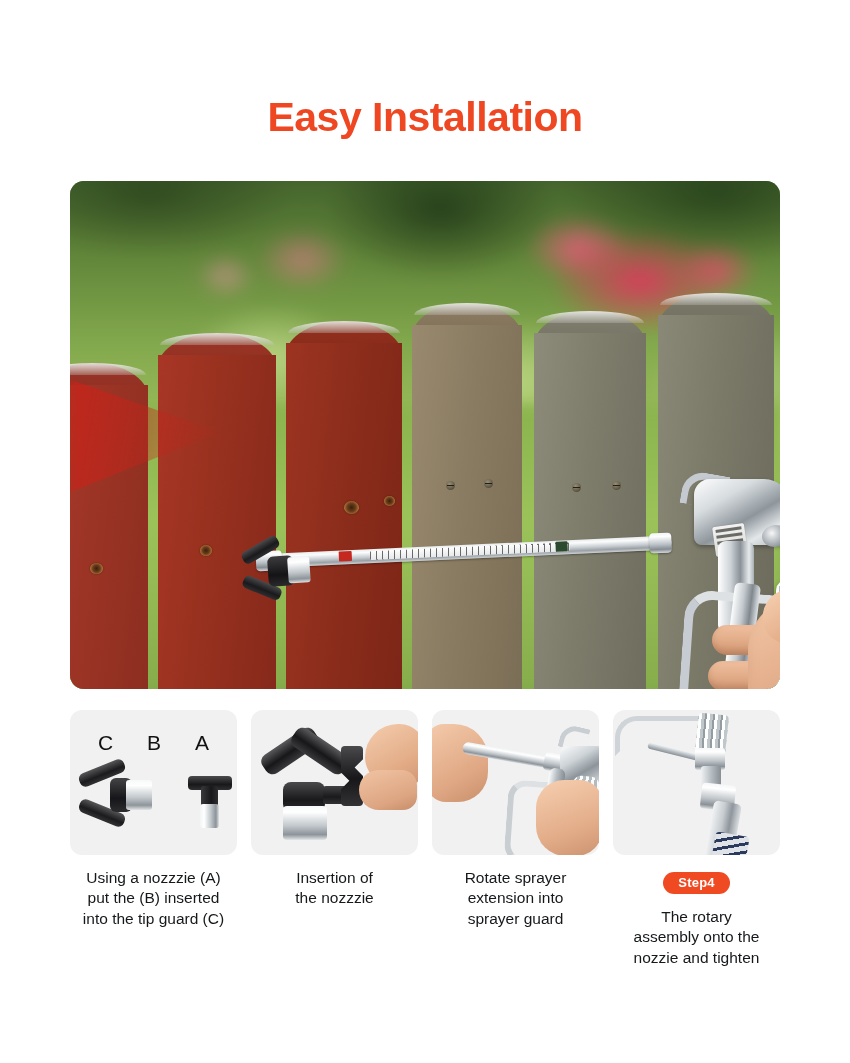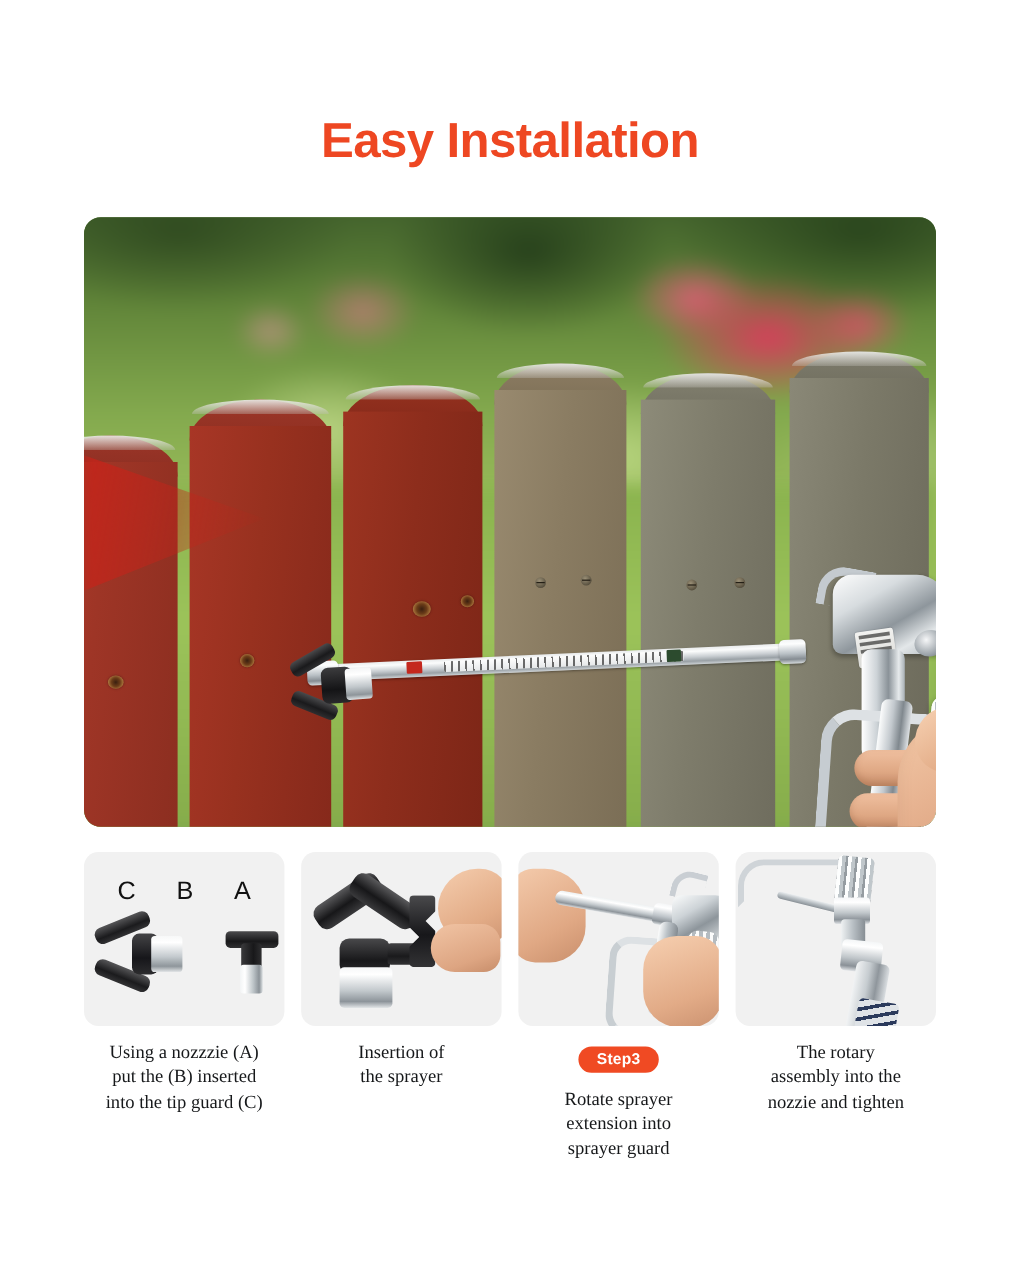"Using a nozzzie (A)" .caption { font-family: Liberation Serif, serif -> Liberation Sans, sans-serif }
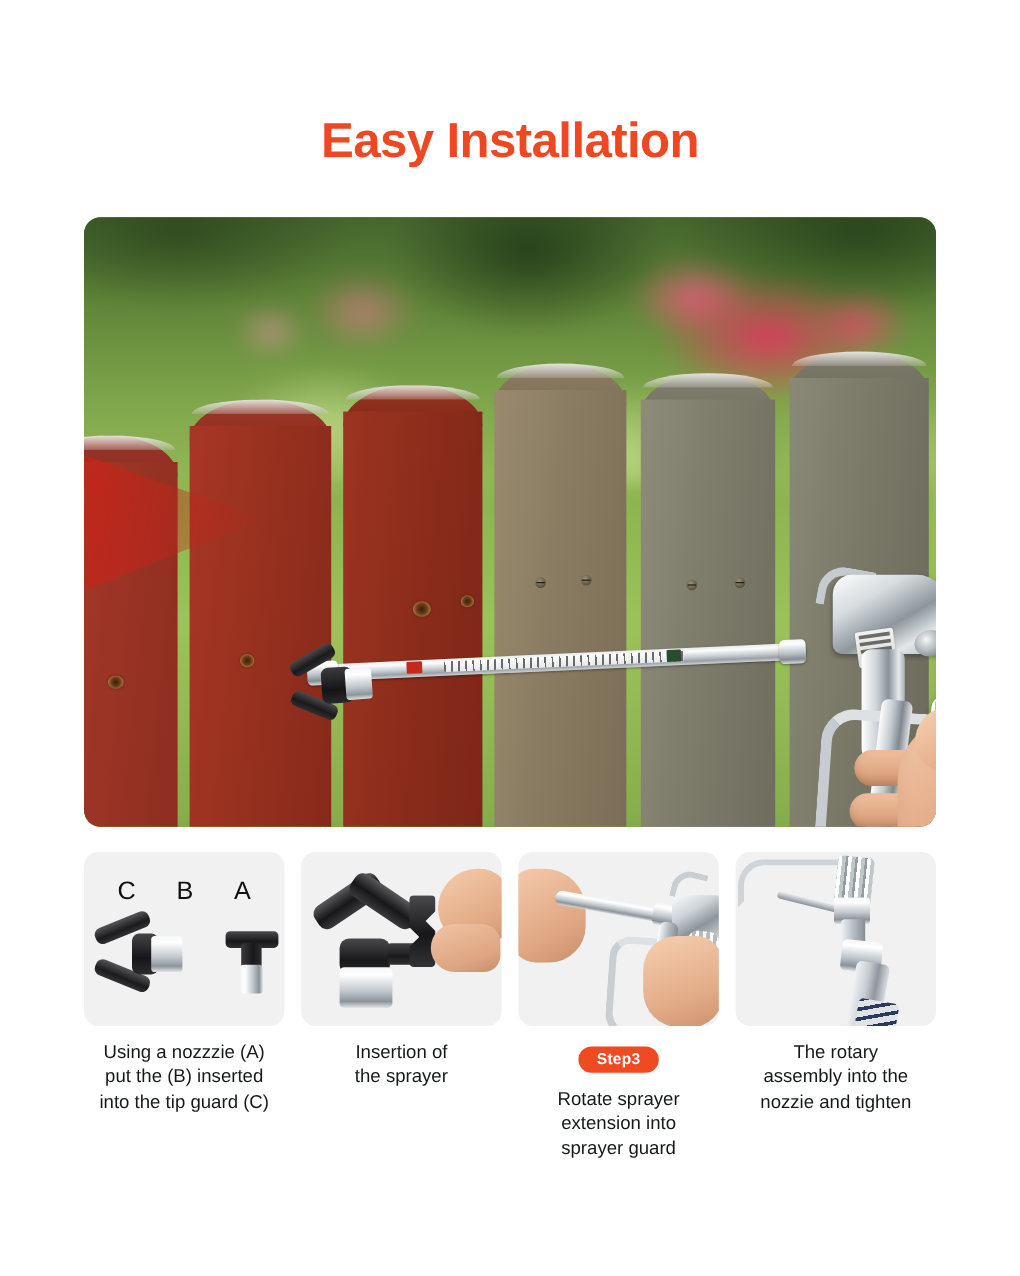"Insertion of" div.caption { text: sprayer -> nozzzie }
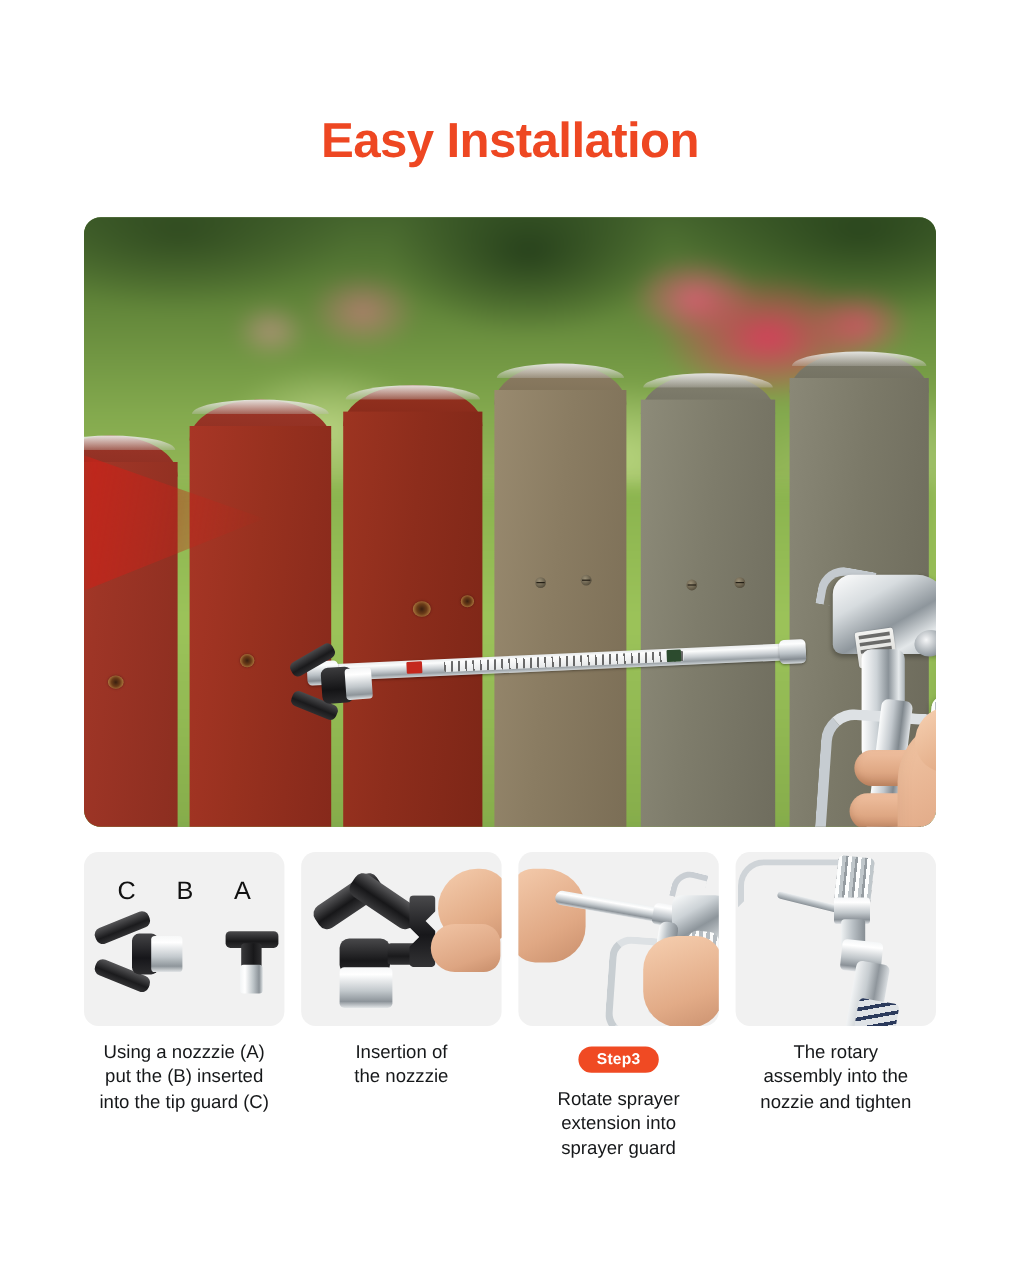"Step3" div.badge-wrap { html: <div> <span>Step3</span> </div> -> none }
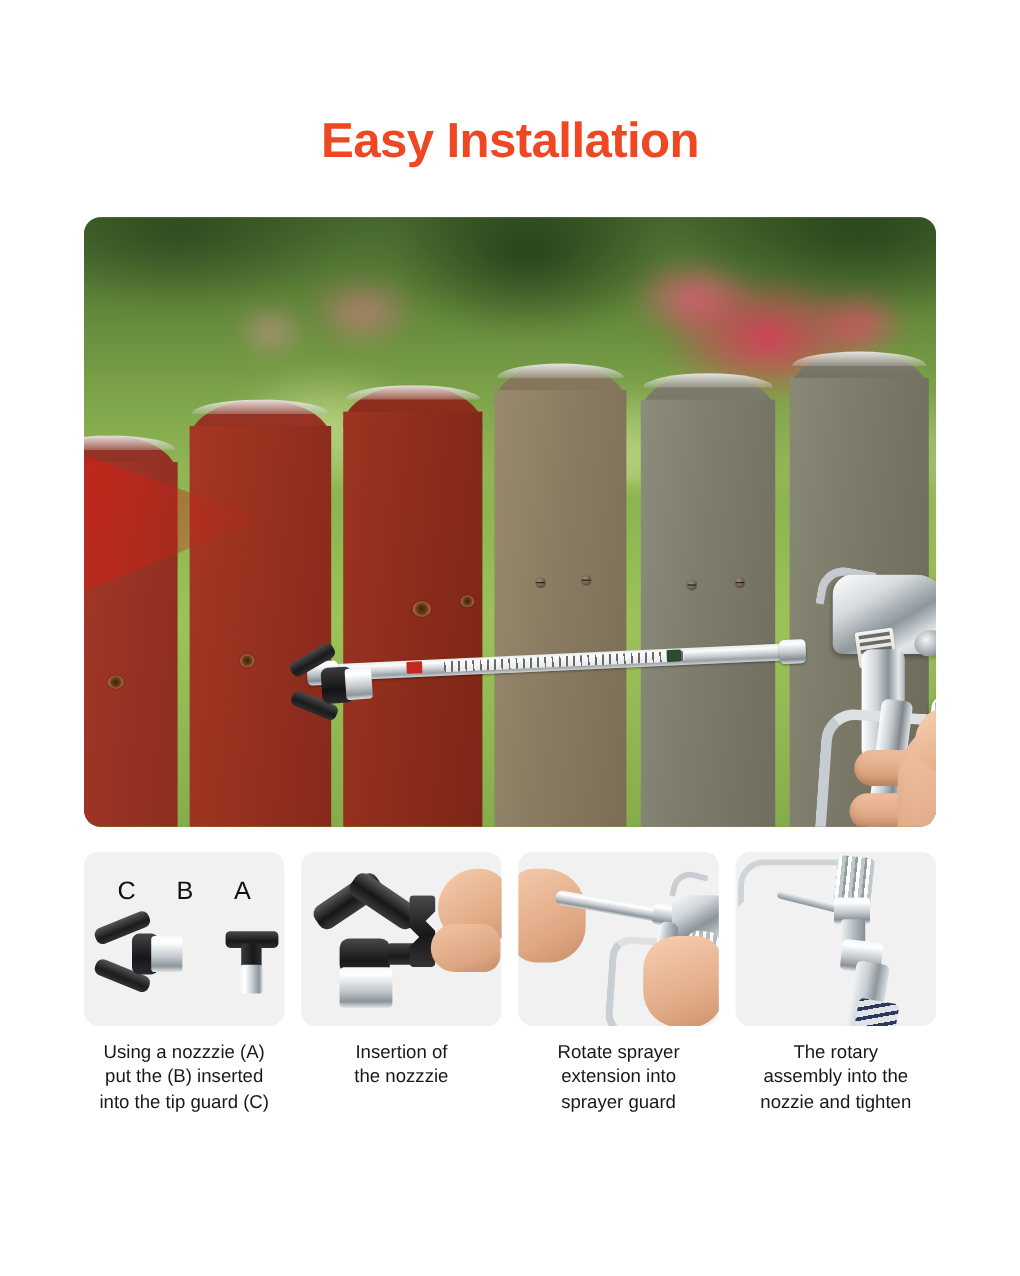"Step4" div.badge-wrap { html: none -> <div> <span>Step4</span> </div> }
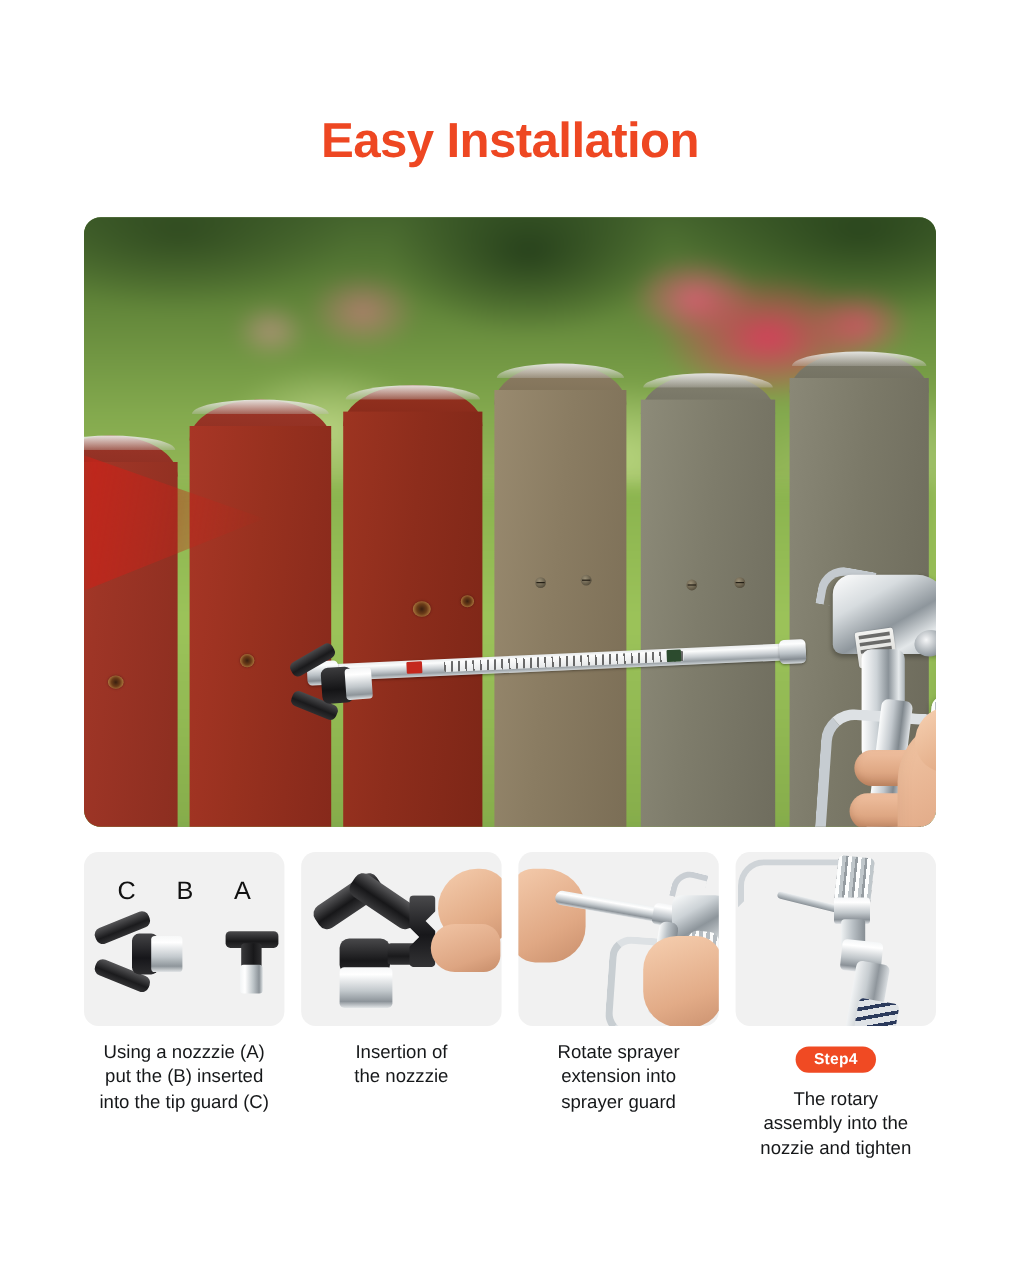"The rotary" div.caption { text: into -> onto }
